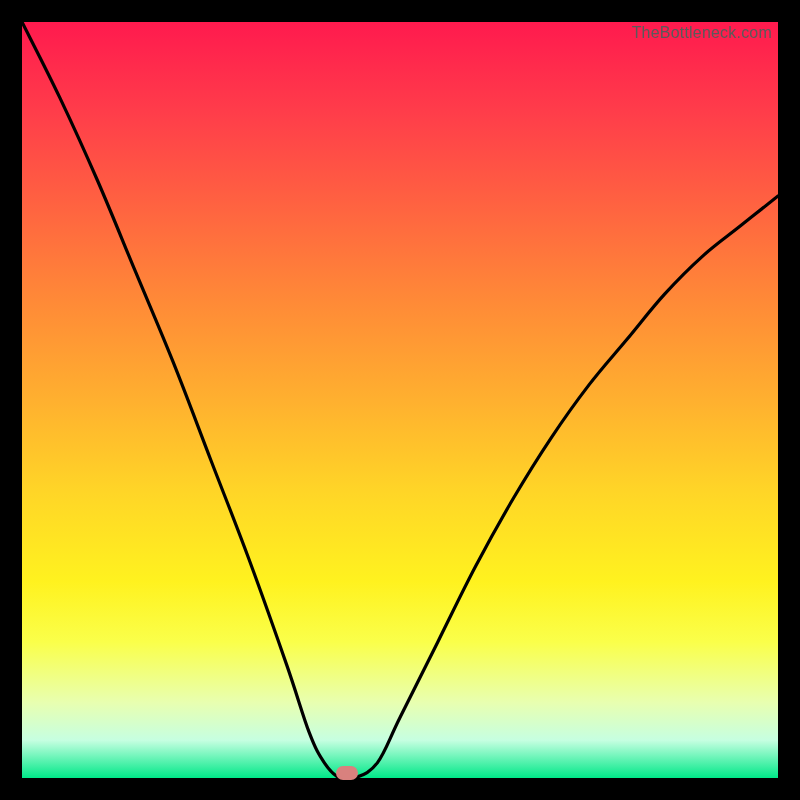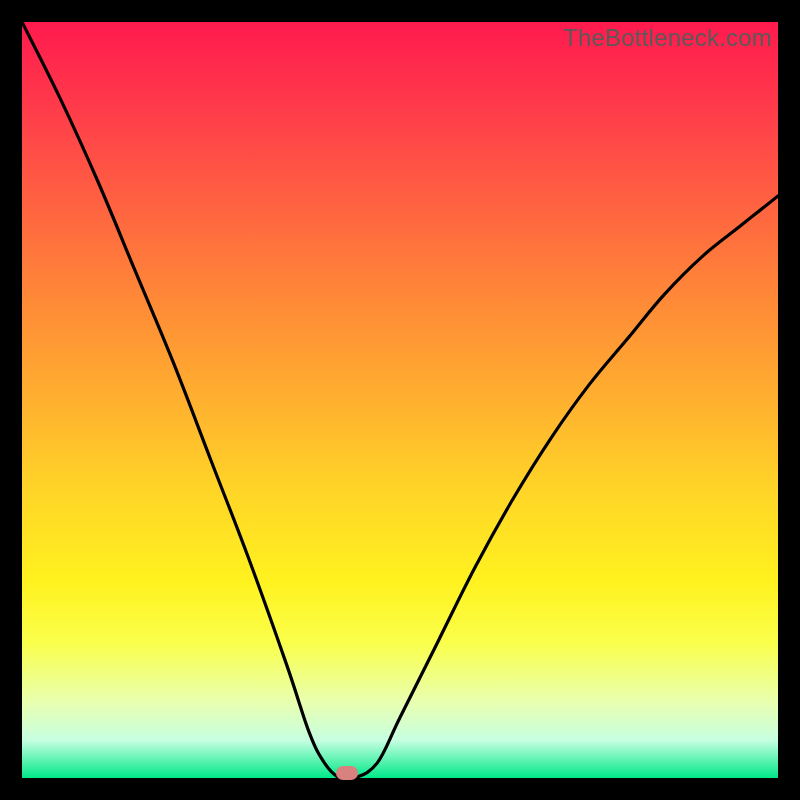"TheBottleneck.com" .watermark { font-size: 24px -> 16px }
